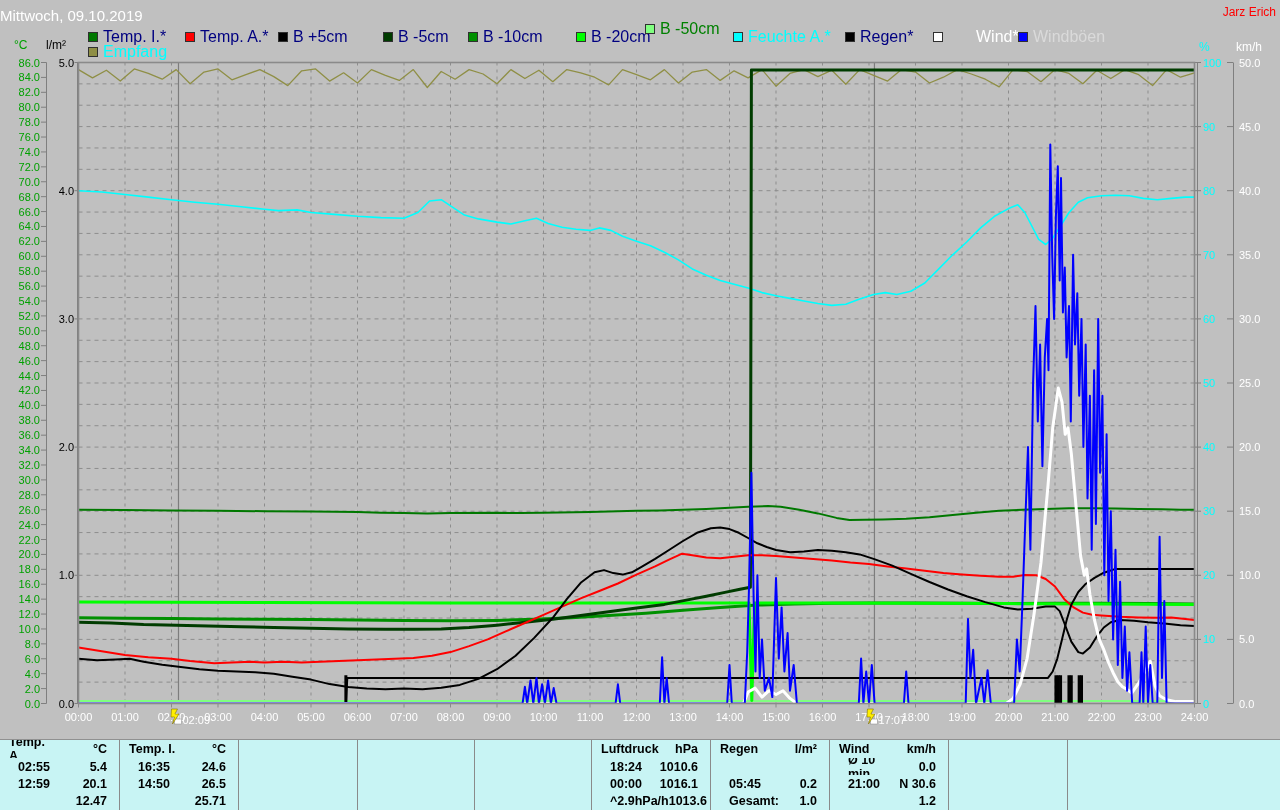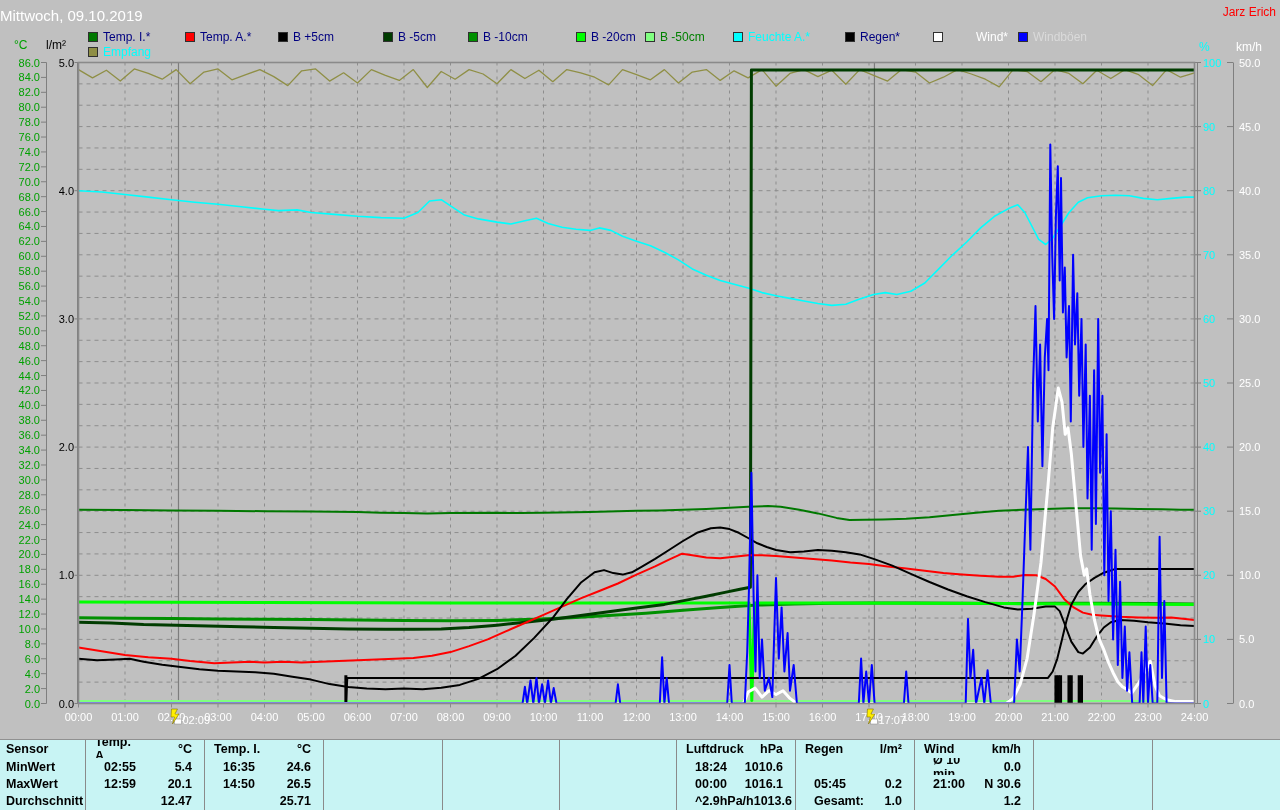"Temp. I.*" .legend-item { font-size: 12px -> 16px }
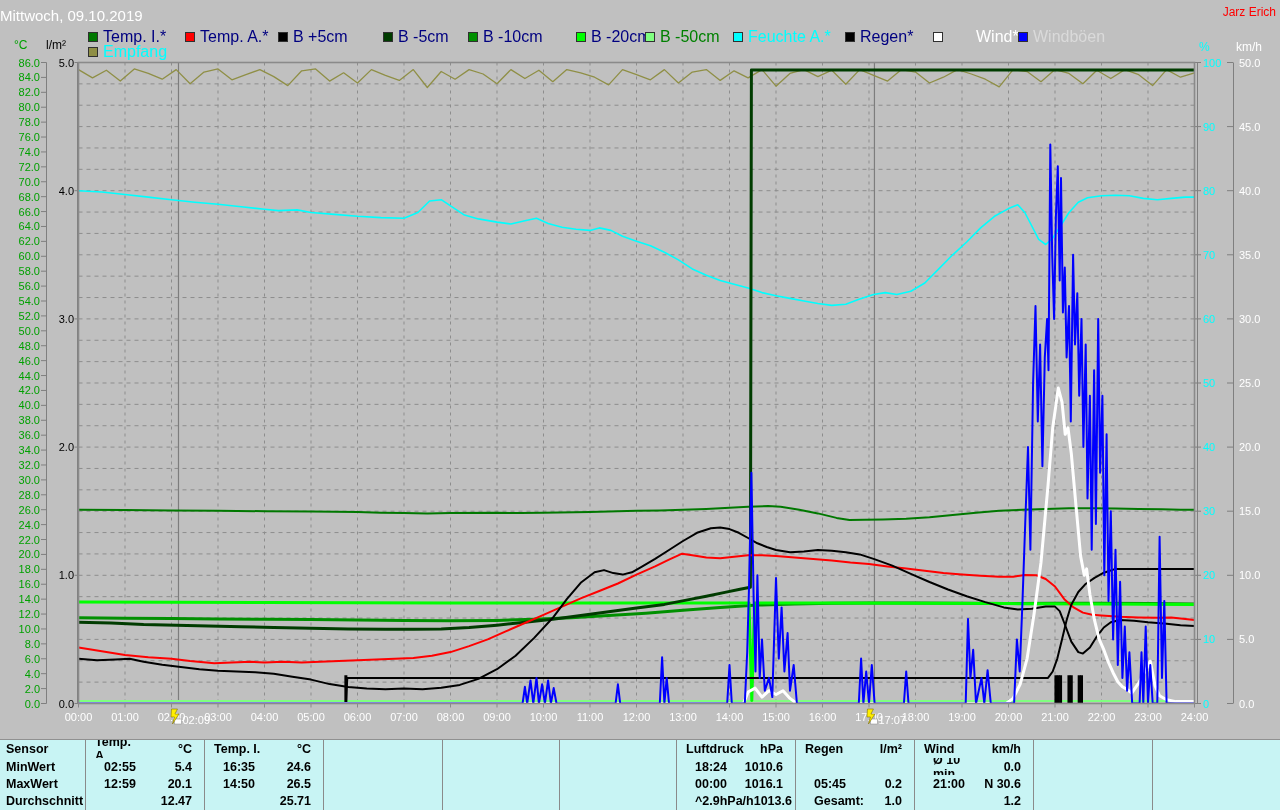"B -50cm" div.legend-item { top: 31px -> 23px }
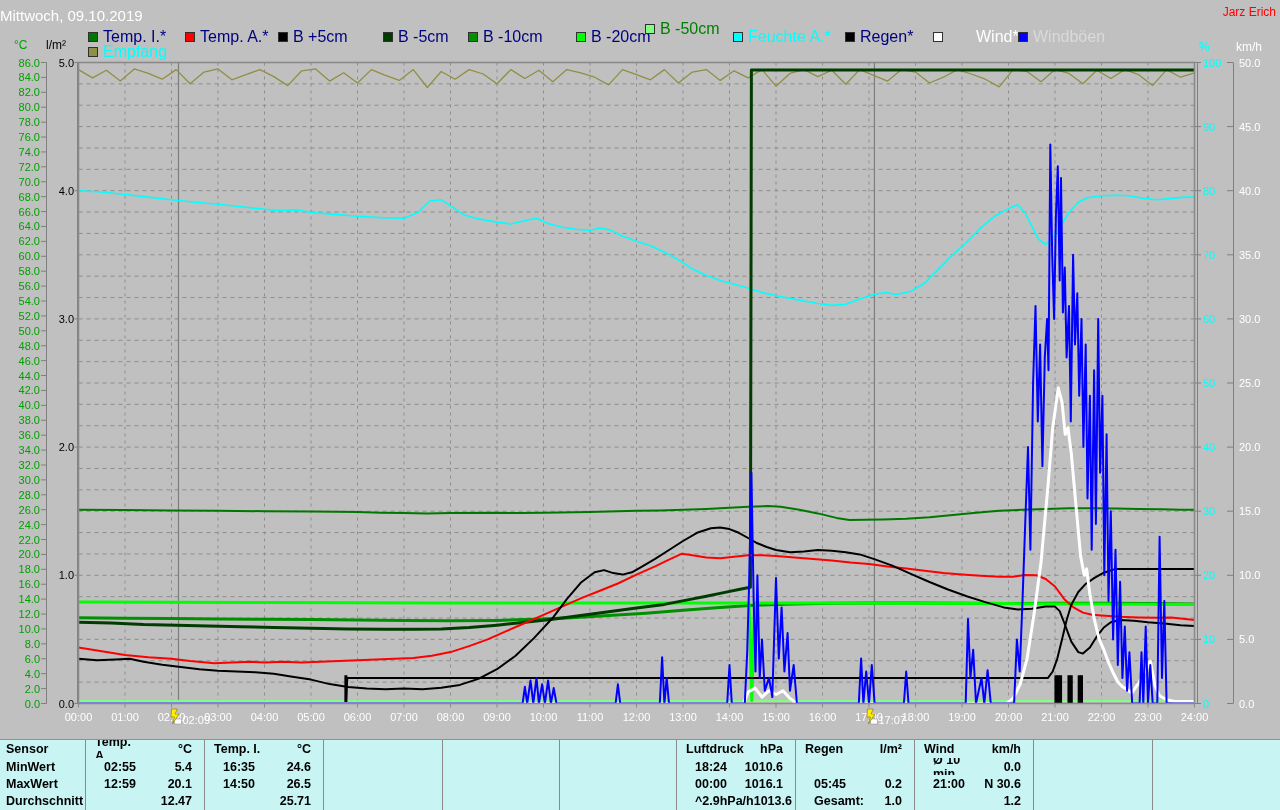"Sensor" div.tcol { html: <div> <div> <span>Sensor</span> </div> <div> <span>MinWert</span> </div> <div> <span>MaxWert</span> </div> <div> <span>Durchschnitt</span> </div> </div> -> none }
